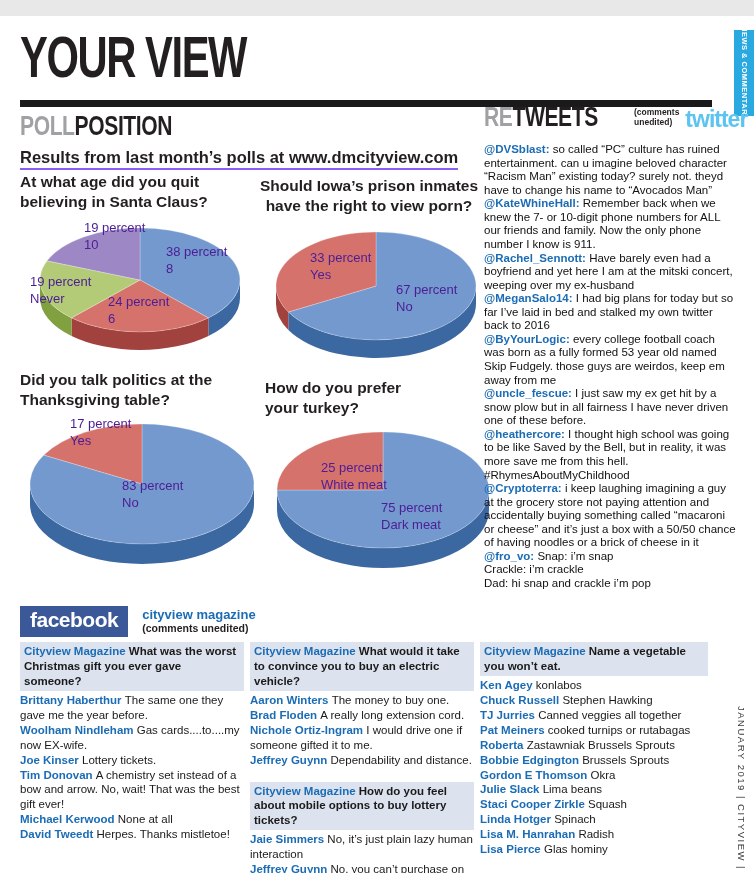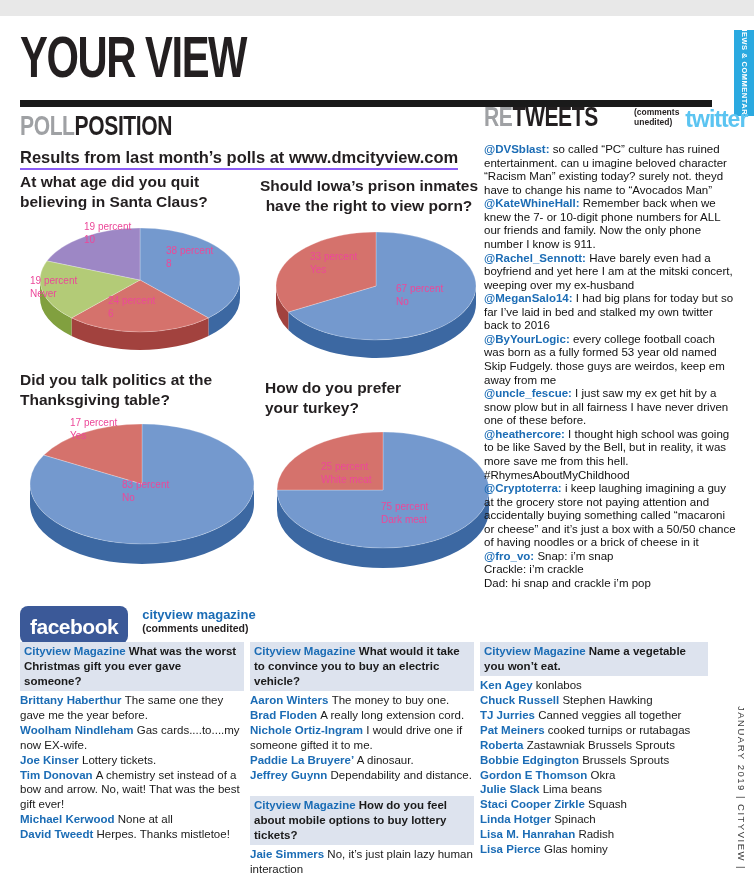"19 percent" .pie-label { color: #ec4899 -> #4c1d95; font-size: 10px -> 13px }
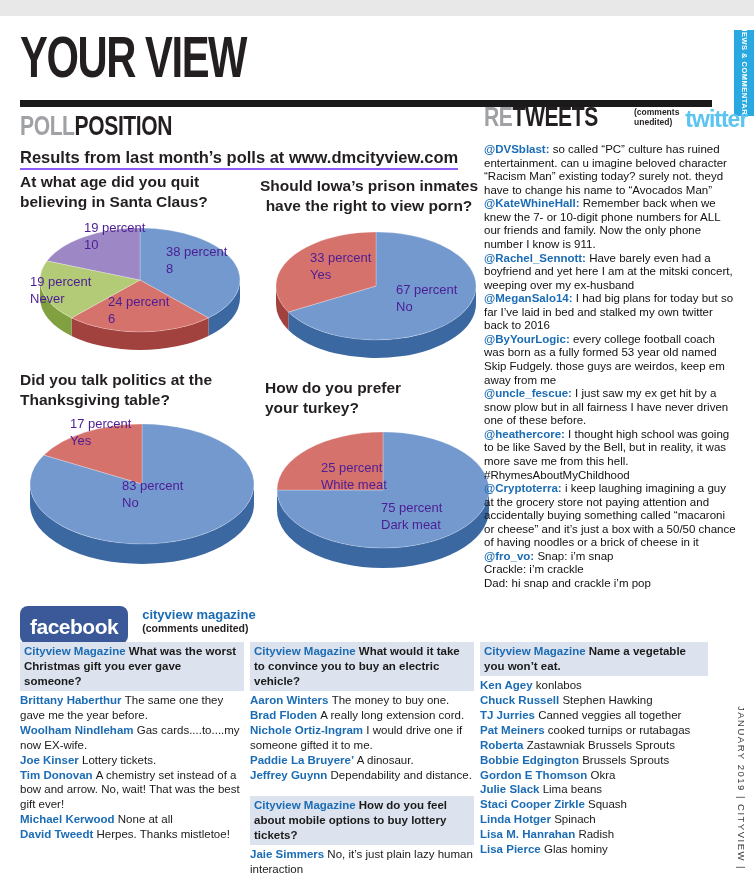"facebook" .fb-logo { border-radius: 8px -> 0; padding: 8px 10px 5px 10px -> 1px 10px 5px 10px }
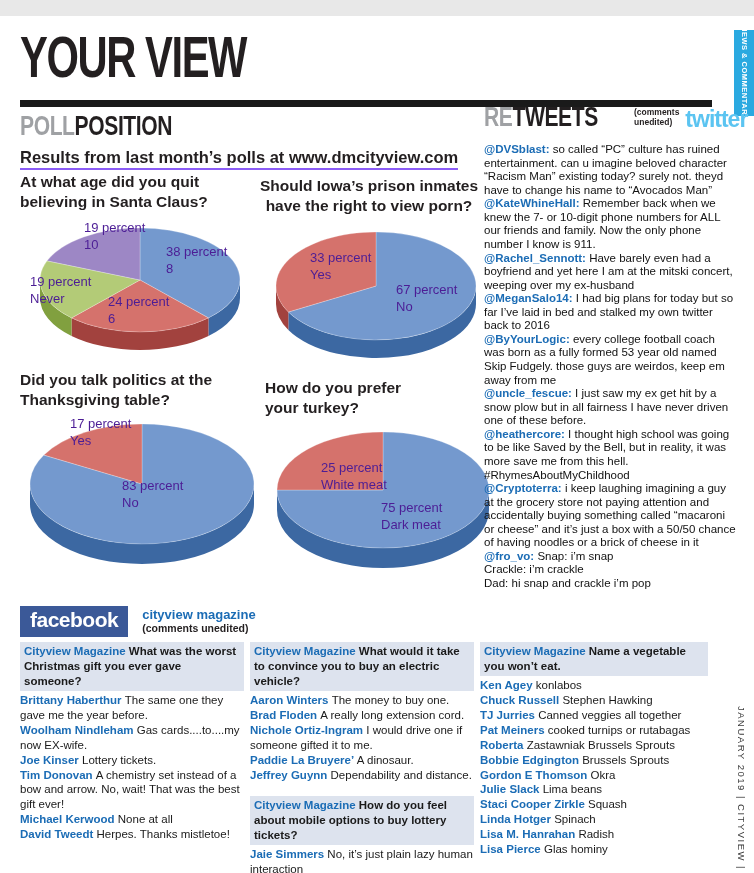"Paddie La Bruyere’ A dinosaur." p.fb-comment { html: <p><span>Paddie La Bruyere’ </span><span>A dinosaur.</span></p> -> none }
